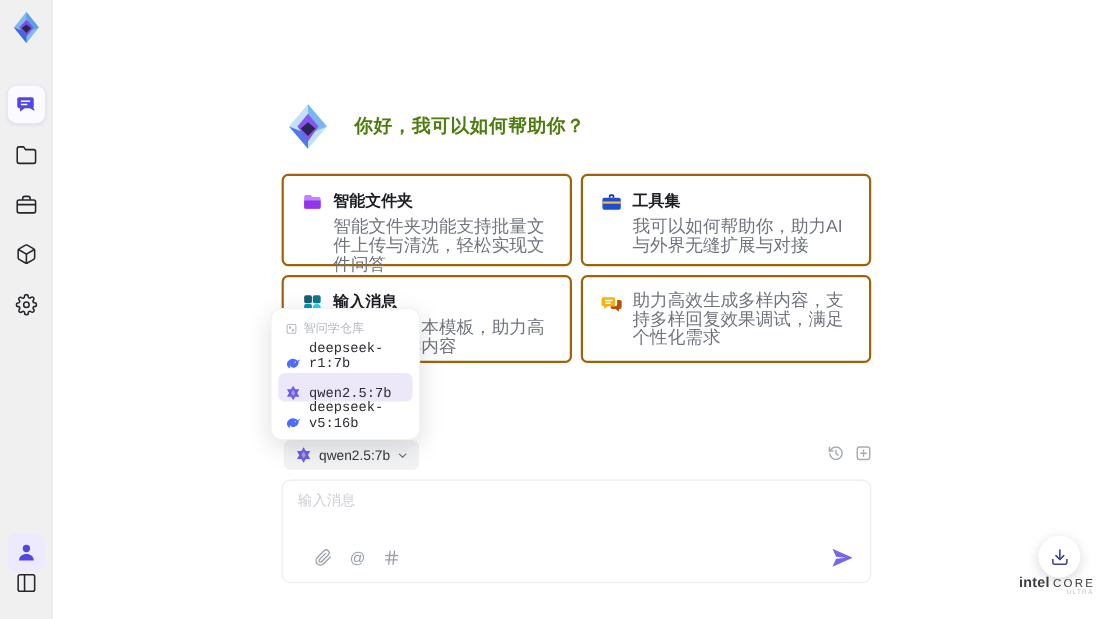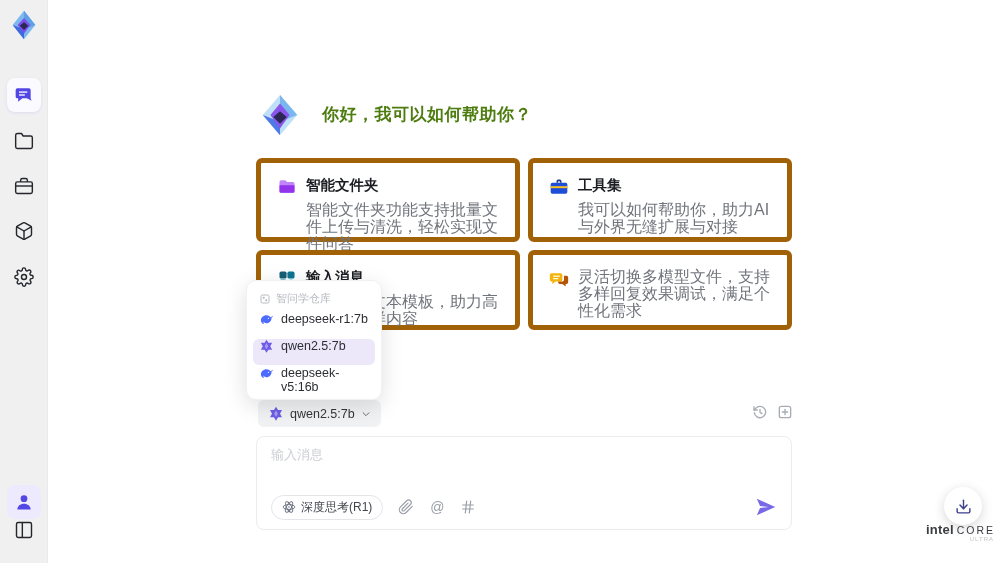"智能文件夹" .card { border: 5px solid #a16207 -> 2px solid #a16207 }
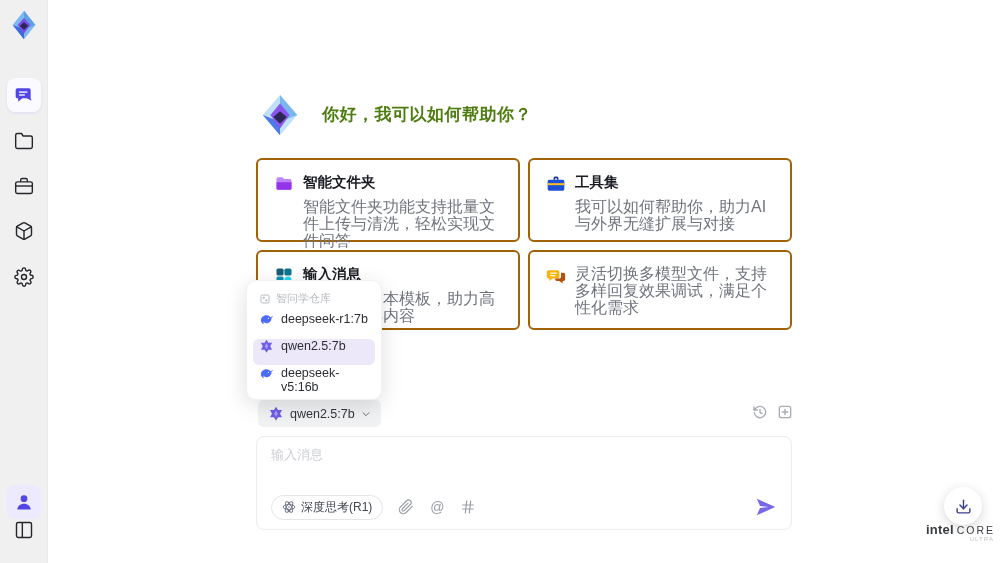"灵活切换多模型文件，支持多样回复效果调试，满足个性化需求" div.card-desc { text: 灵活切换多模型文件 -> 助力高效生成多样内容 }
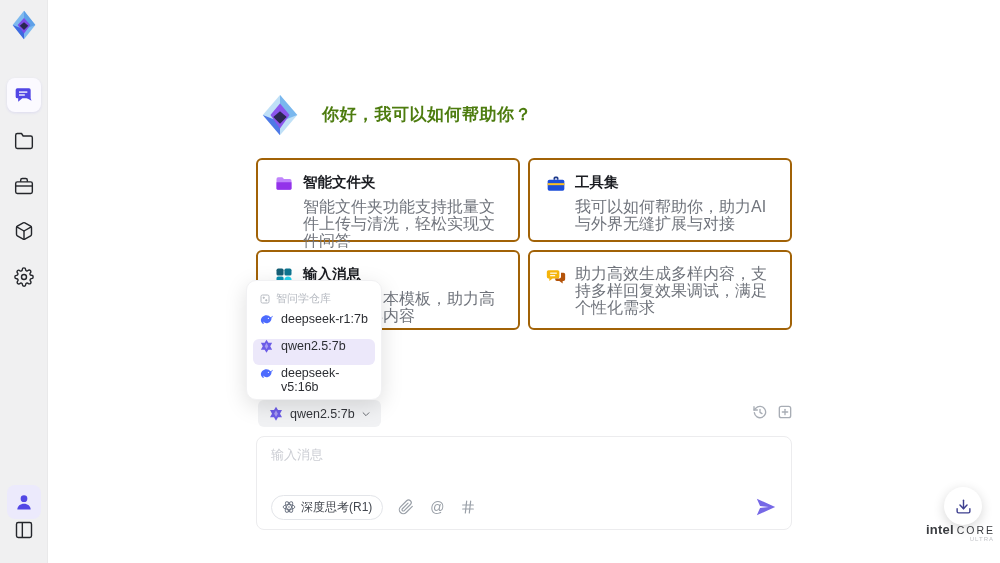"deepseek-r1:7b" .dd-item { align-items: flex-start -> flex-end; font-family: none -> Liberation Mono, monospace }
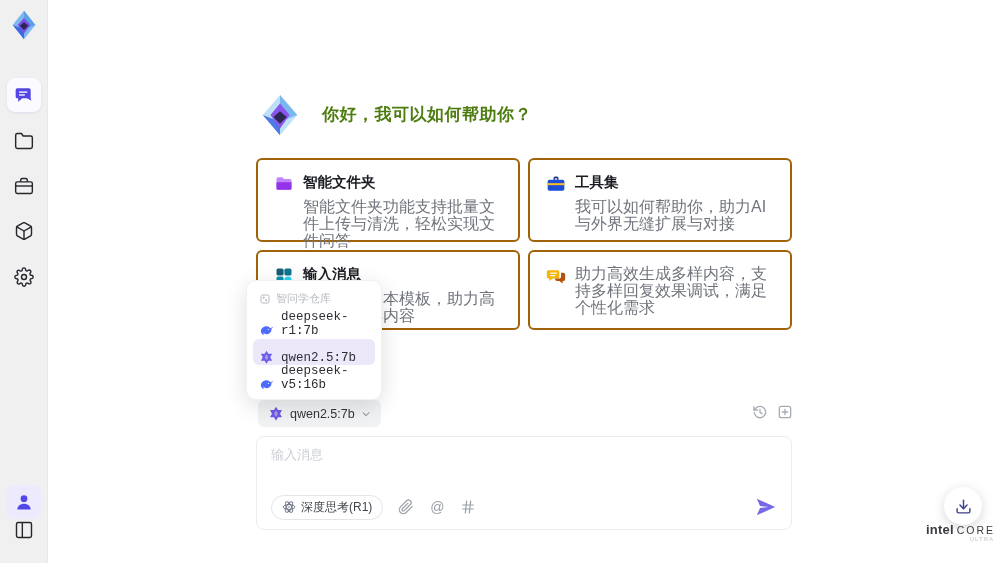"深度思考(R1)" div.deep-pill { html: <div> <svg> <ellipse></ellipse> <ellipse></ellipse> <ellipse></ellipse> <circle></circle> </svg> <span>深度思考(R1)</span> </div> -> none }
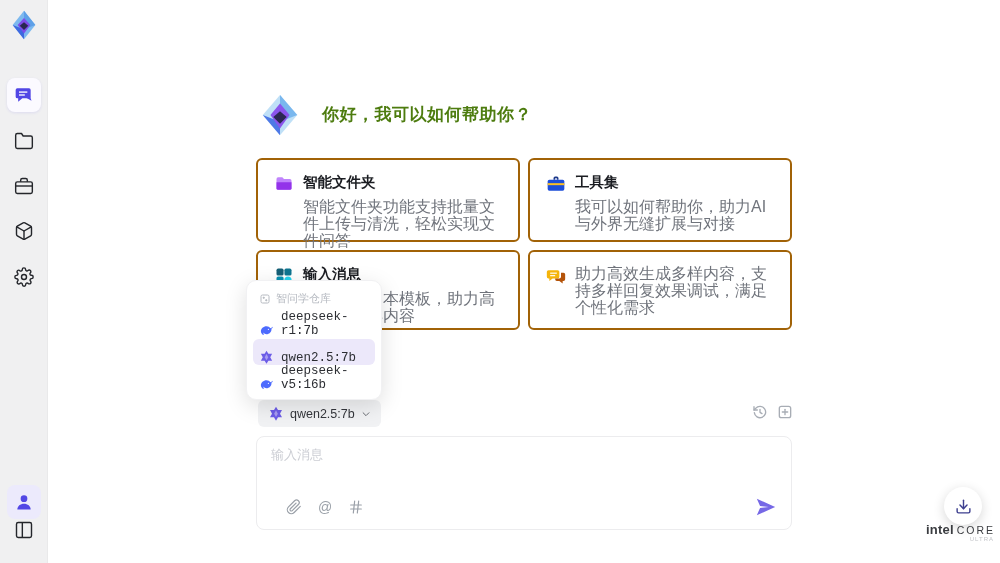"intel" .intel-row { justify-content: flex-start -> center }
